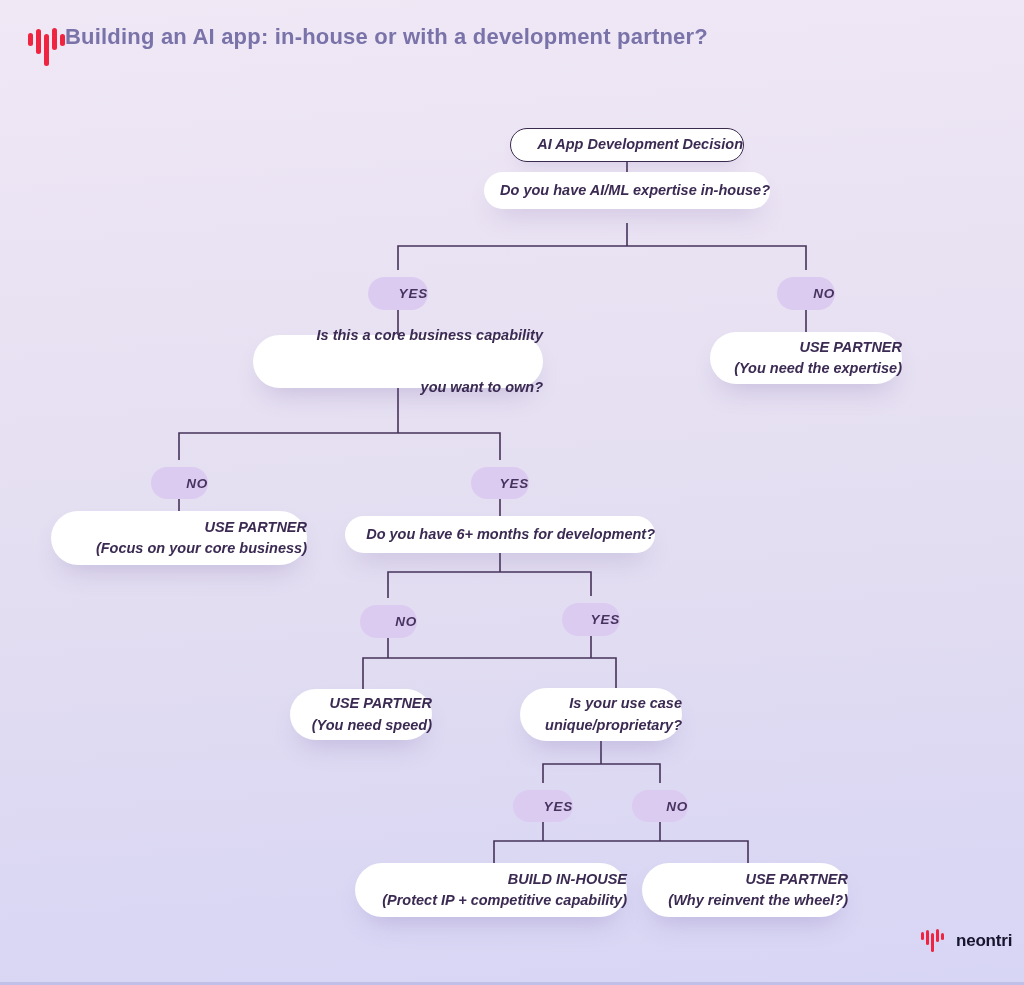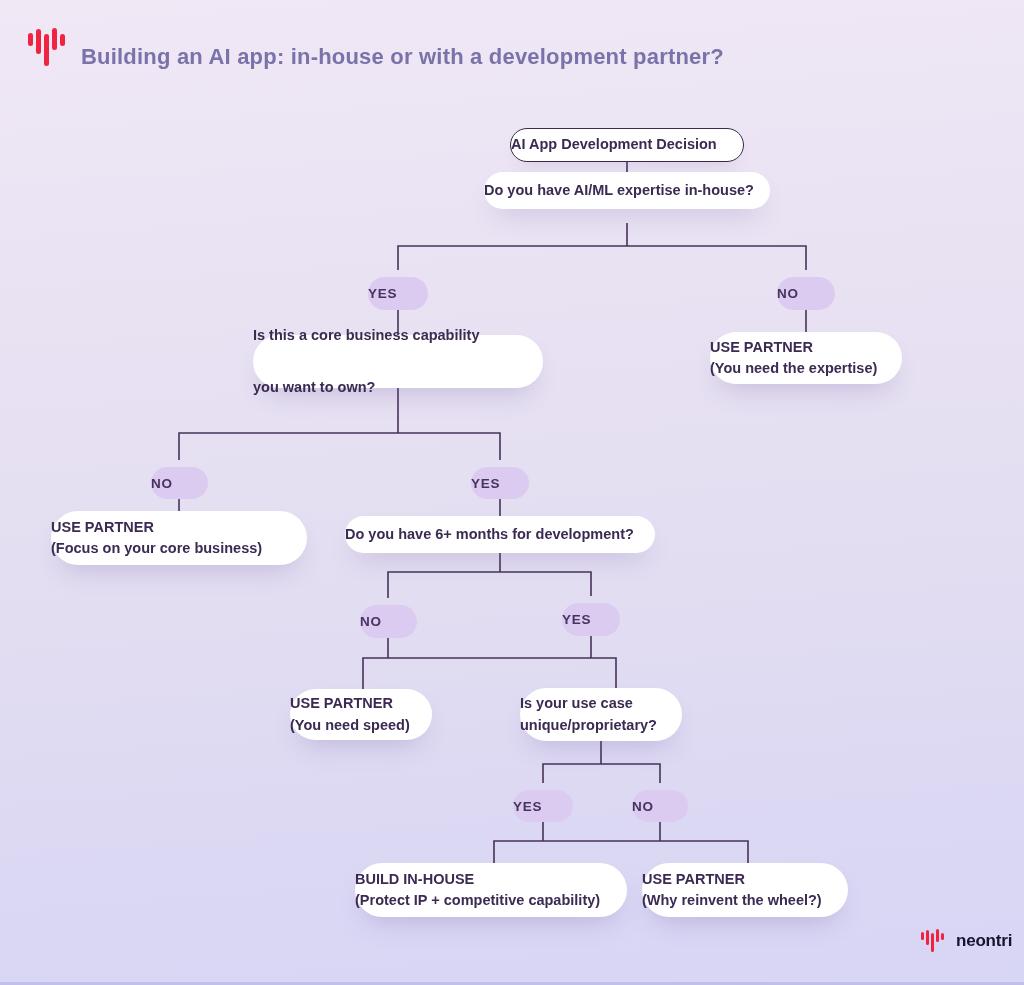"Building an AI app: in-house" .header { align-items: flex-end -> flex-start; gap: 16px -> none }
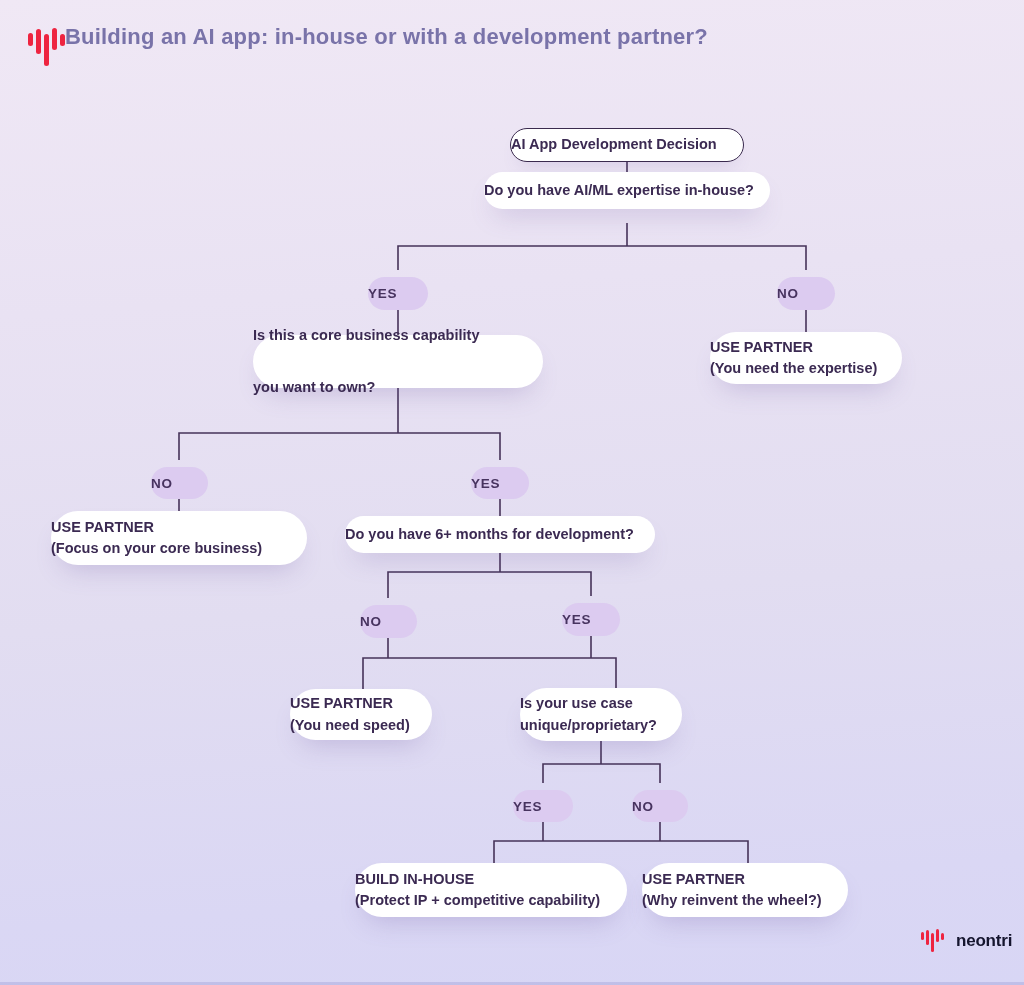"AI App Development Decision" .node { align-items: flex-start -> flex-end; font-style: none -> italic }
